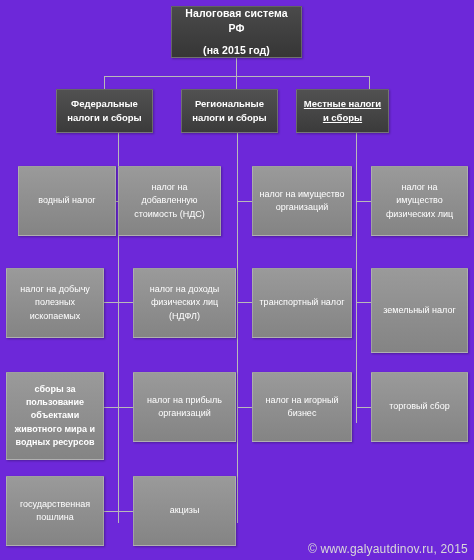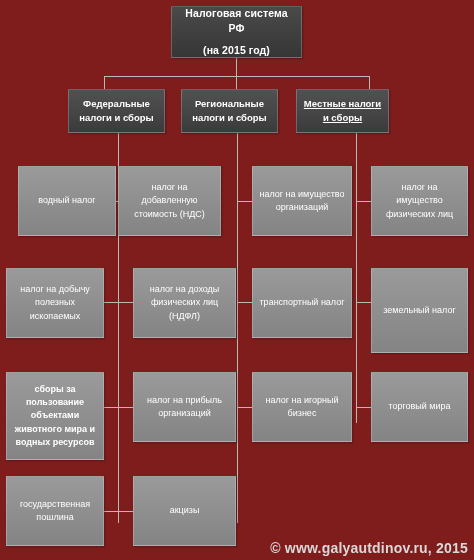"Налоговая система РФ" #canvas { background: #7f1d1d -> #6d28d9 }
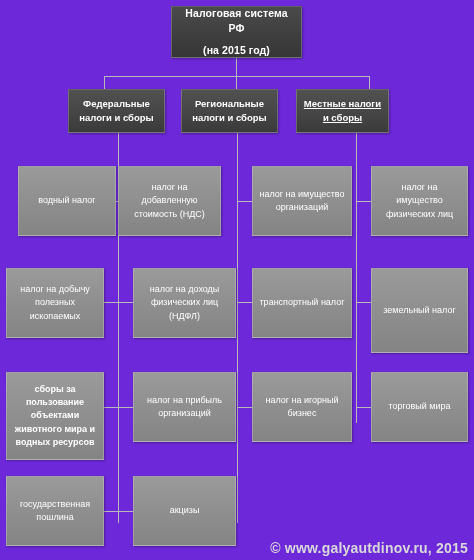"Федеральные налоги и сборы" div.node { margin-left: 12px -> none }
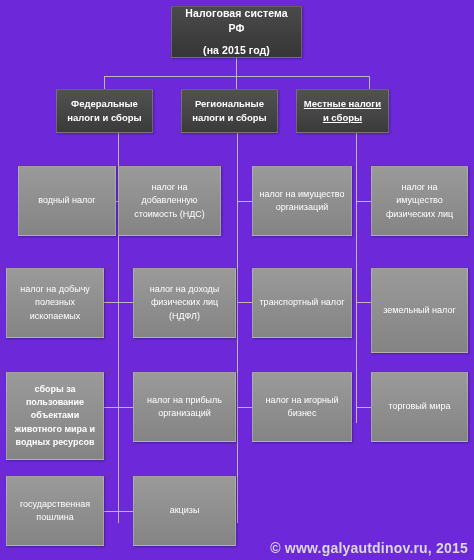"торговый мира" span { text: мира -> сбор }
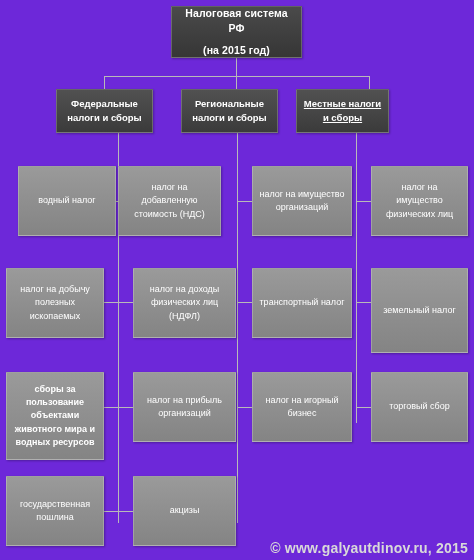"© www.galyautdinov.ru, 2015" #watermark { font-size: 14px -> 12px; font-weight: bold -> normal }
